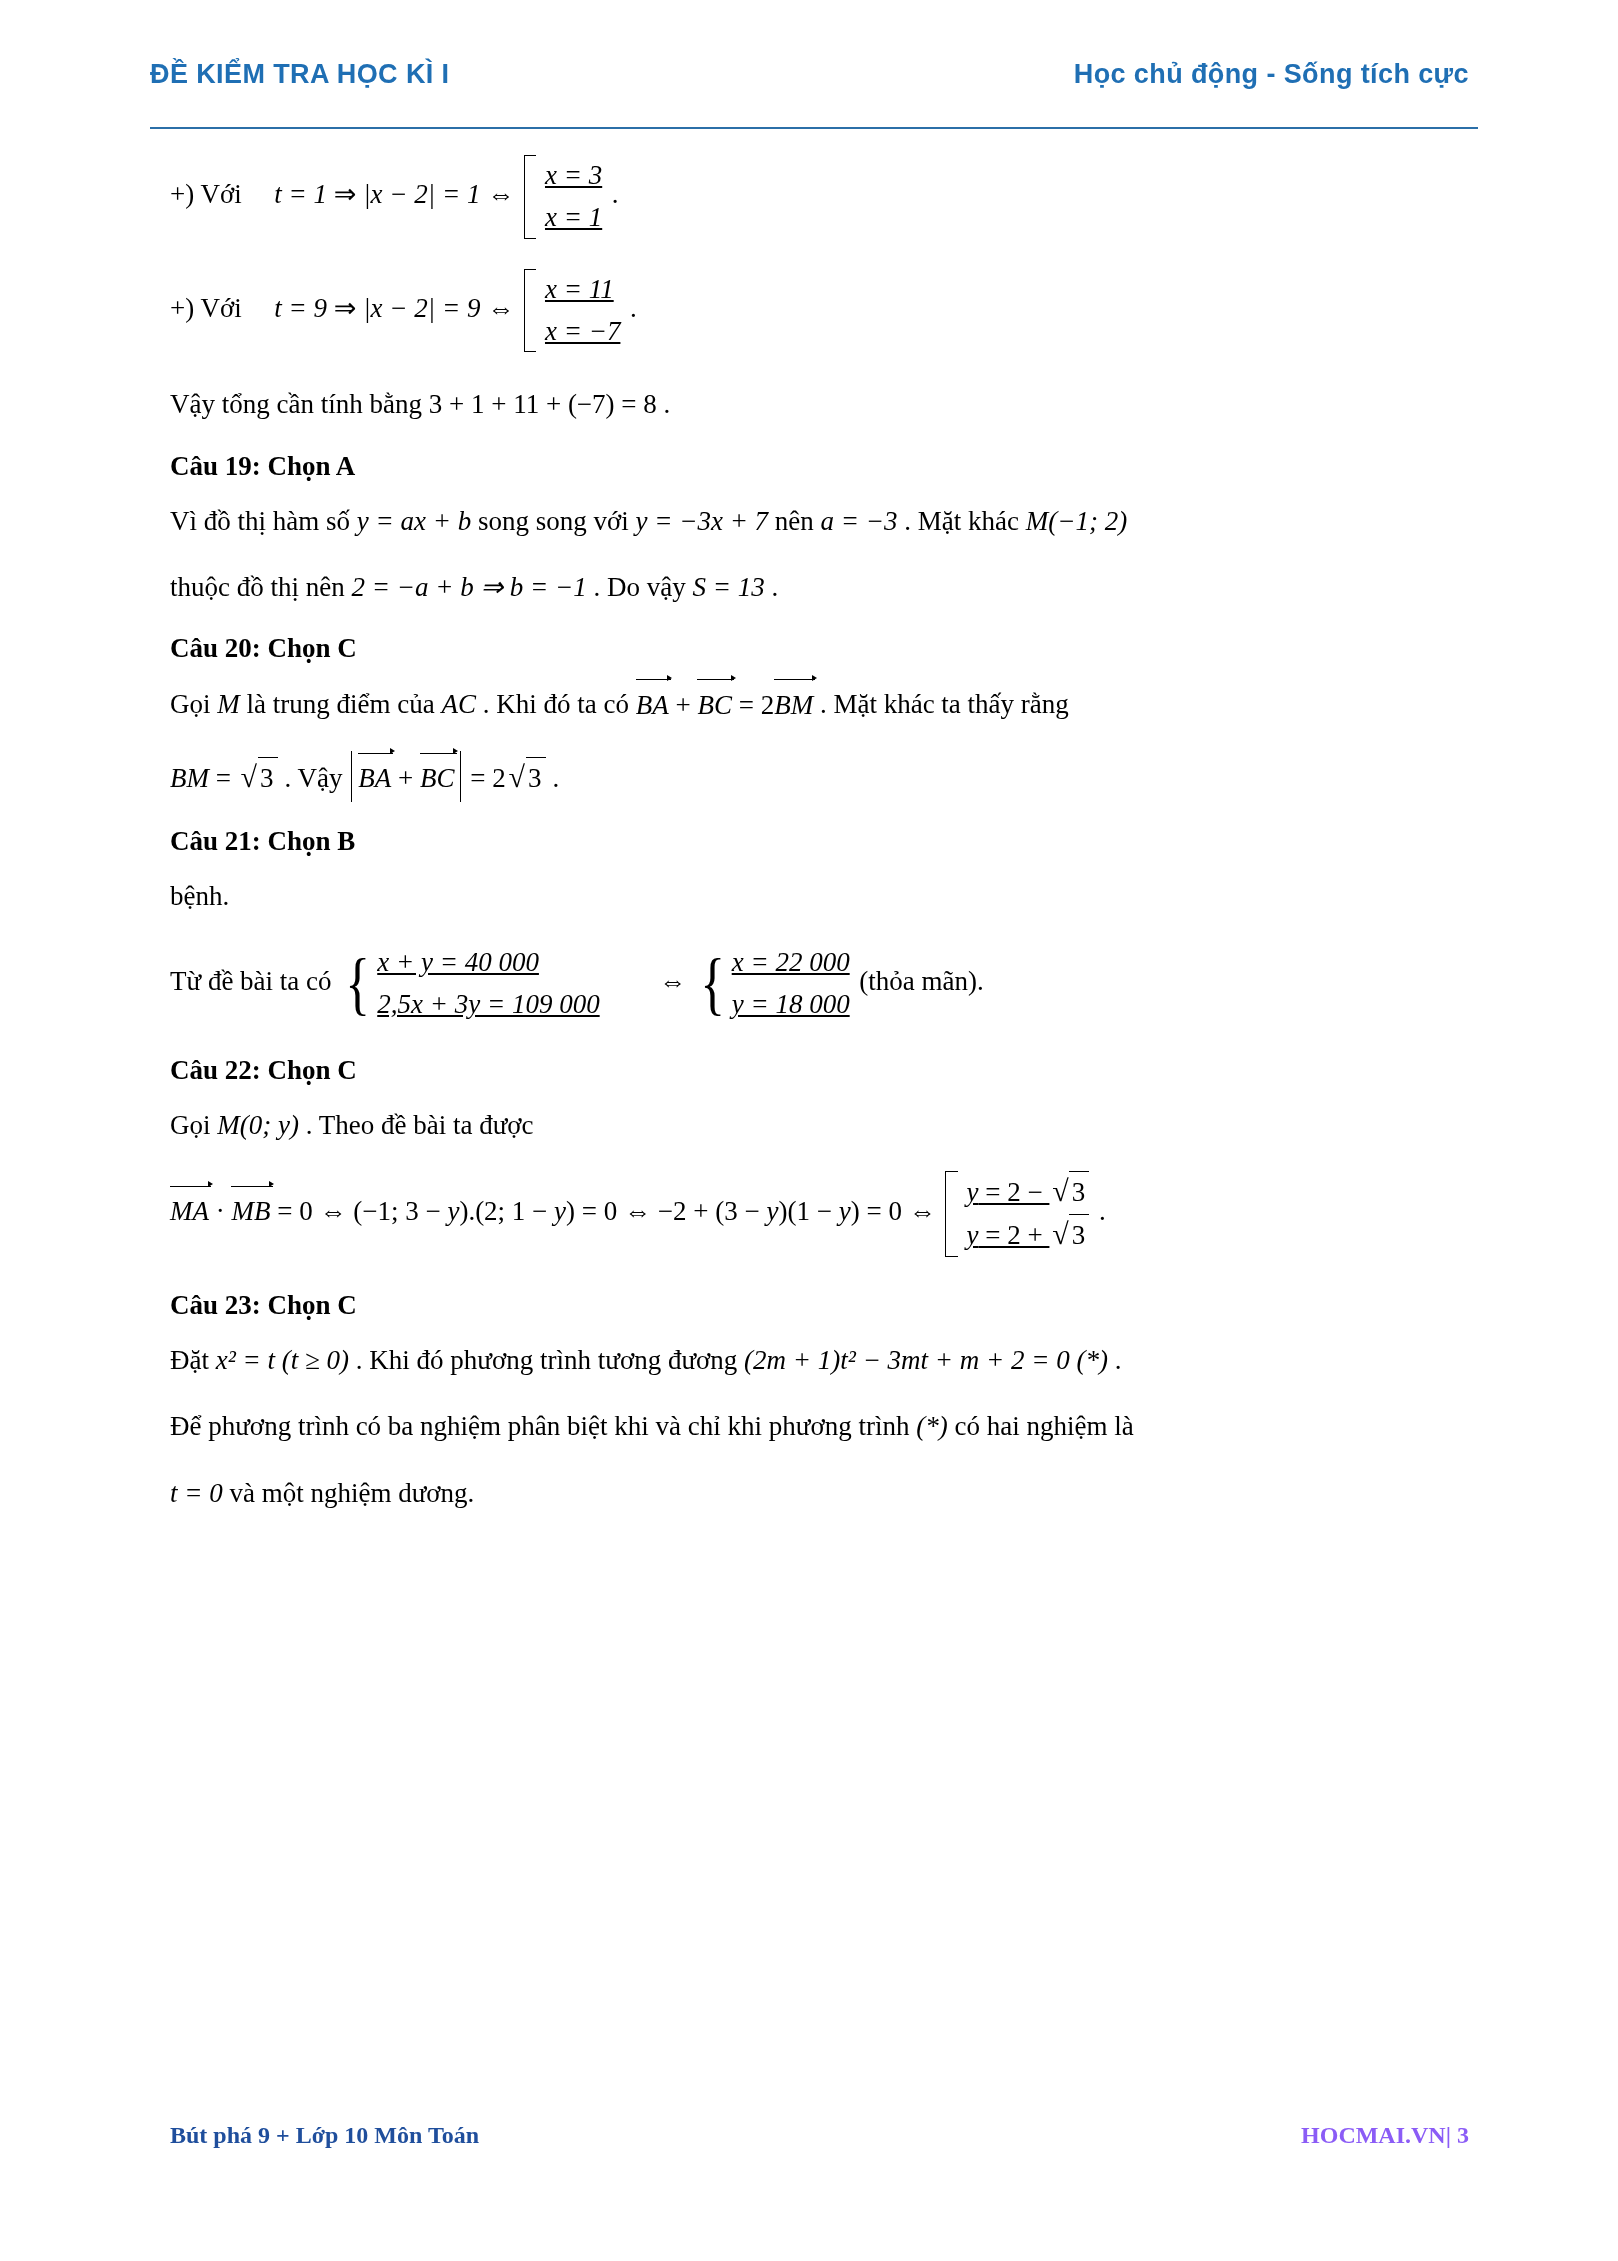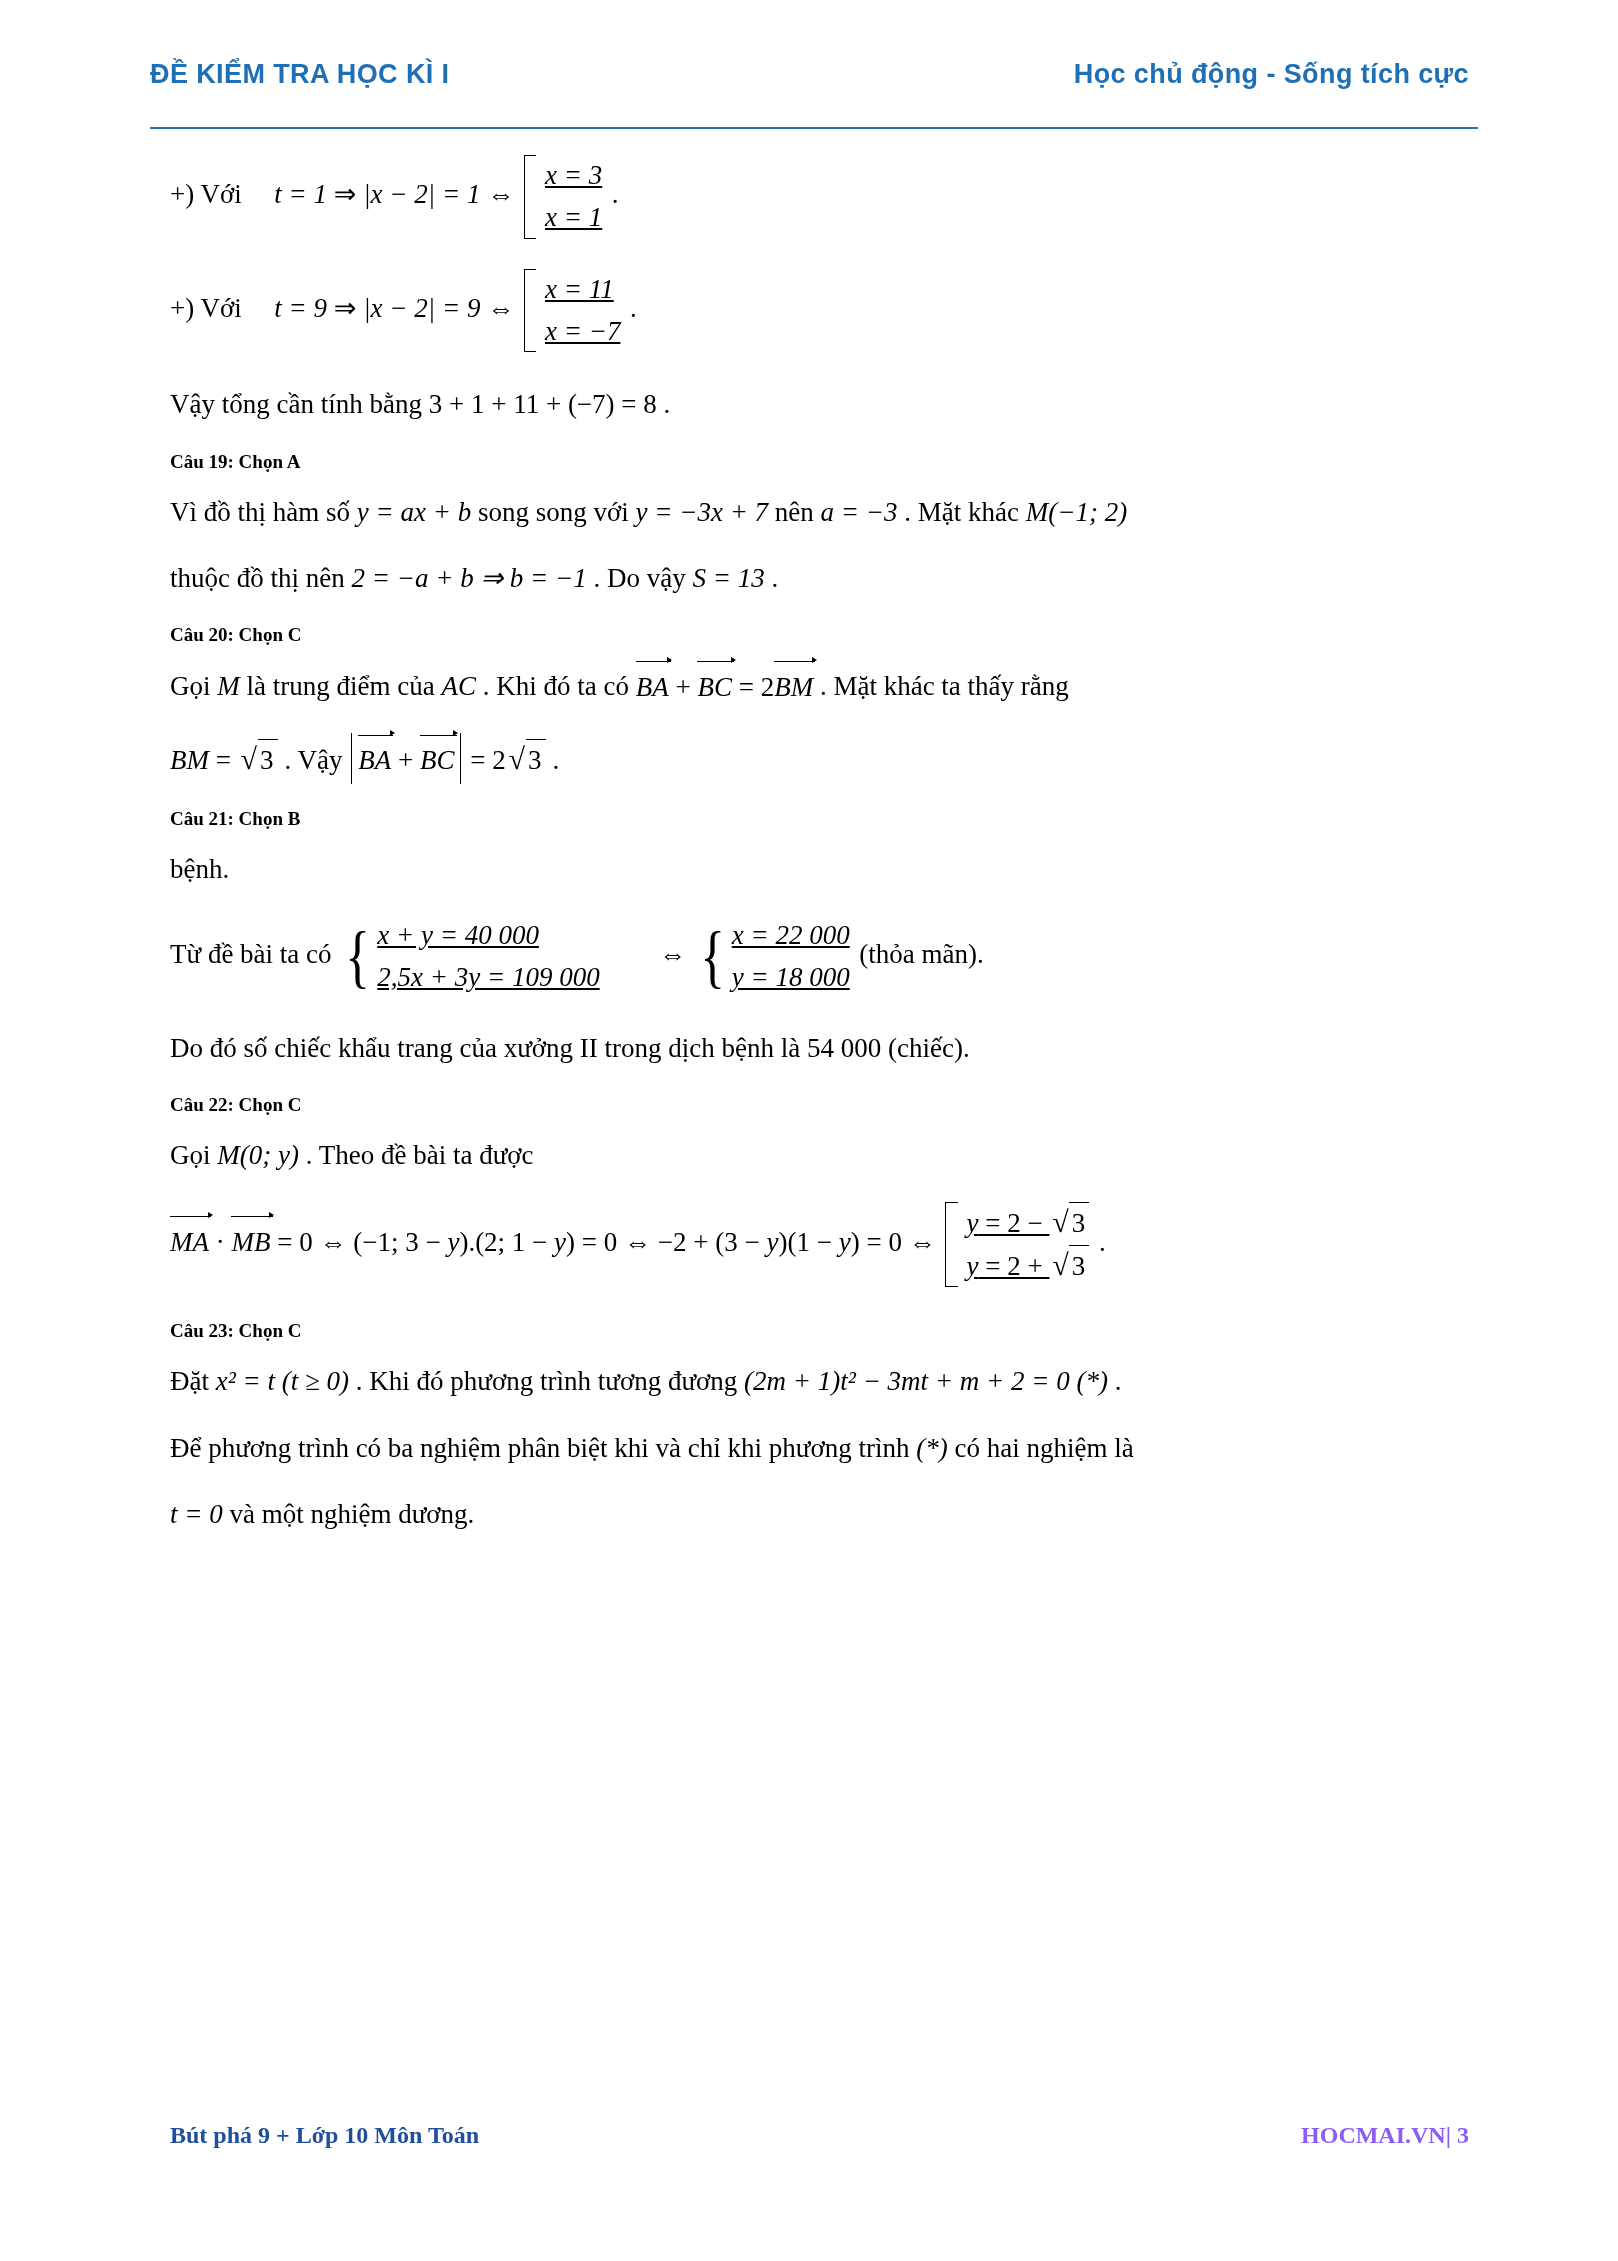"Câu 19: Chọn A" .heading { font-size: 19px -> 27px }
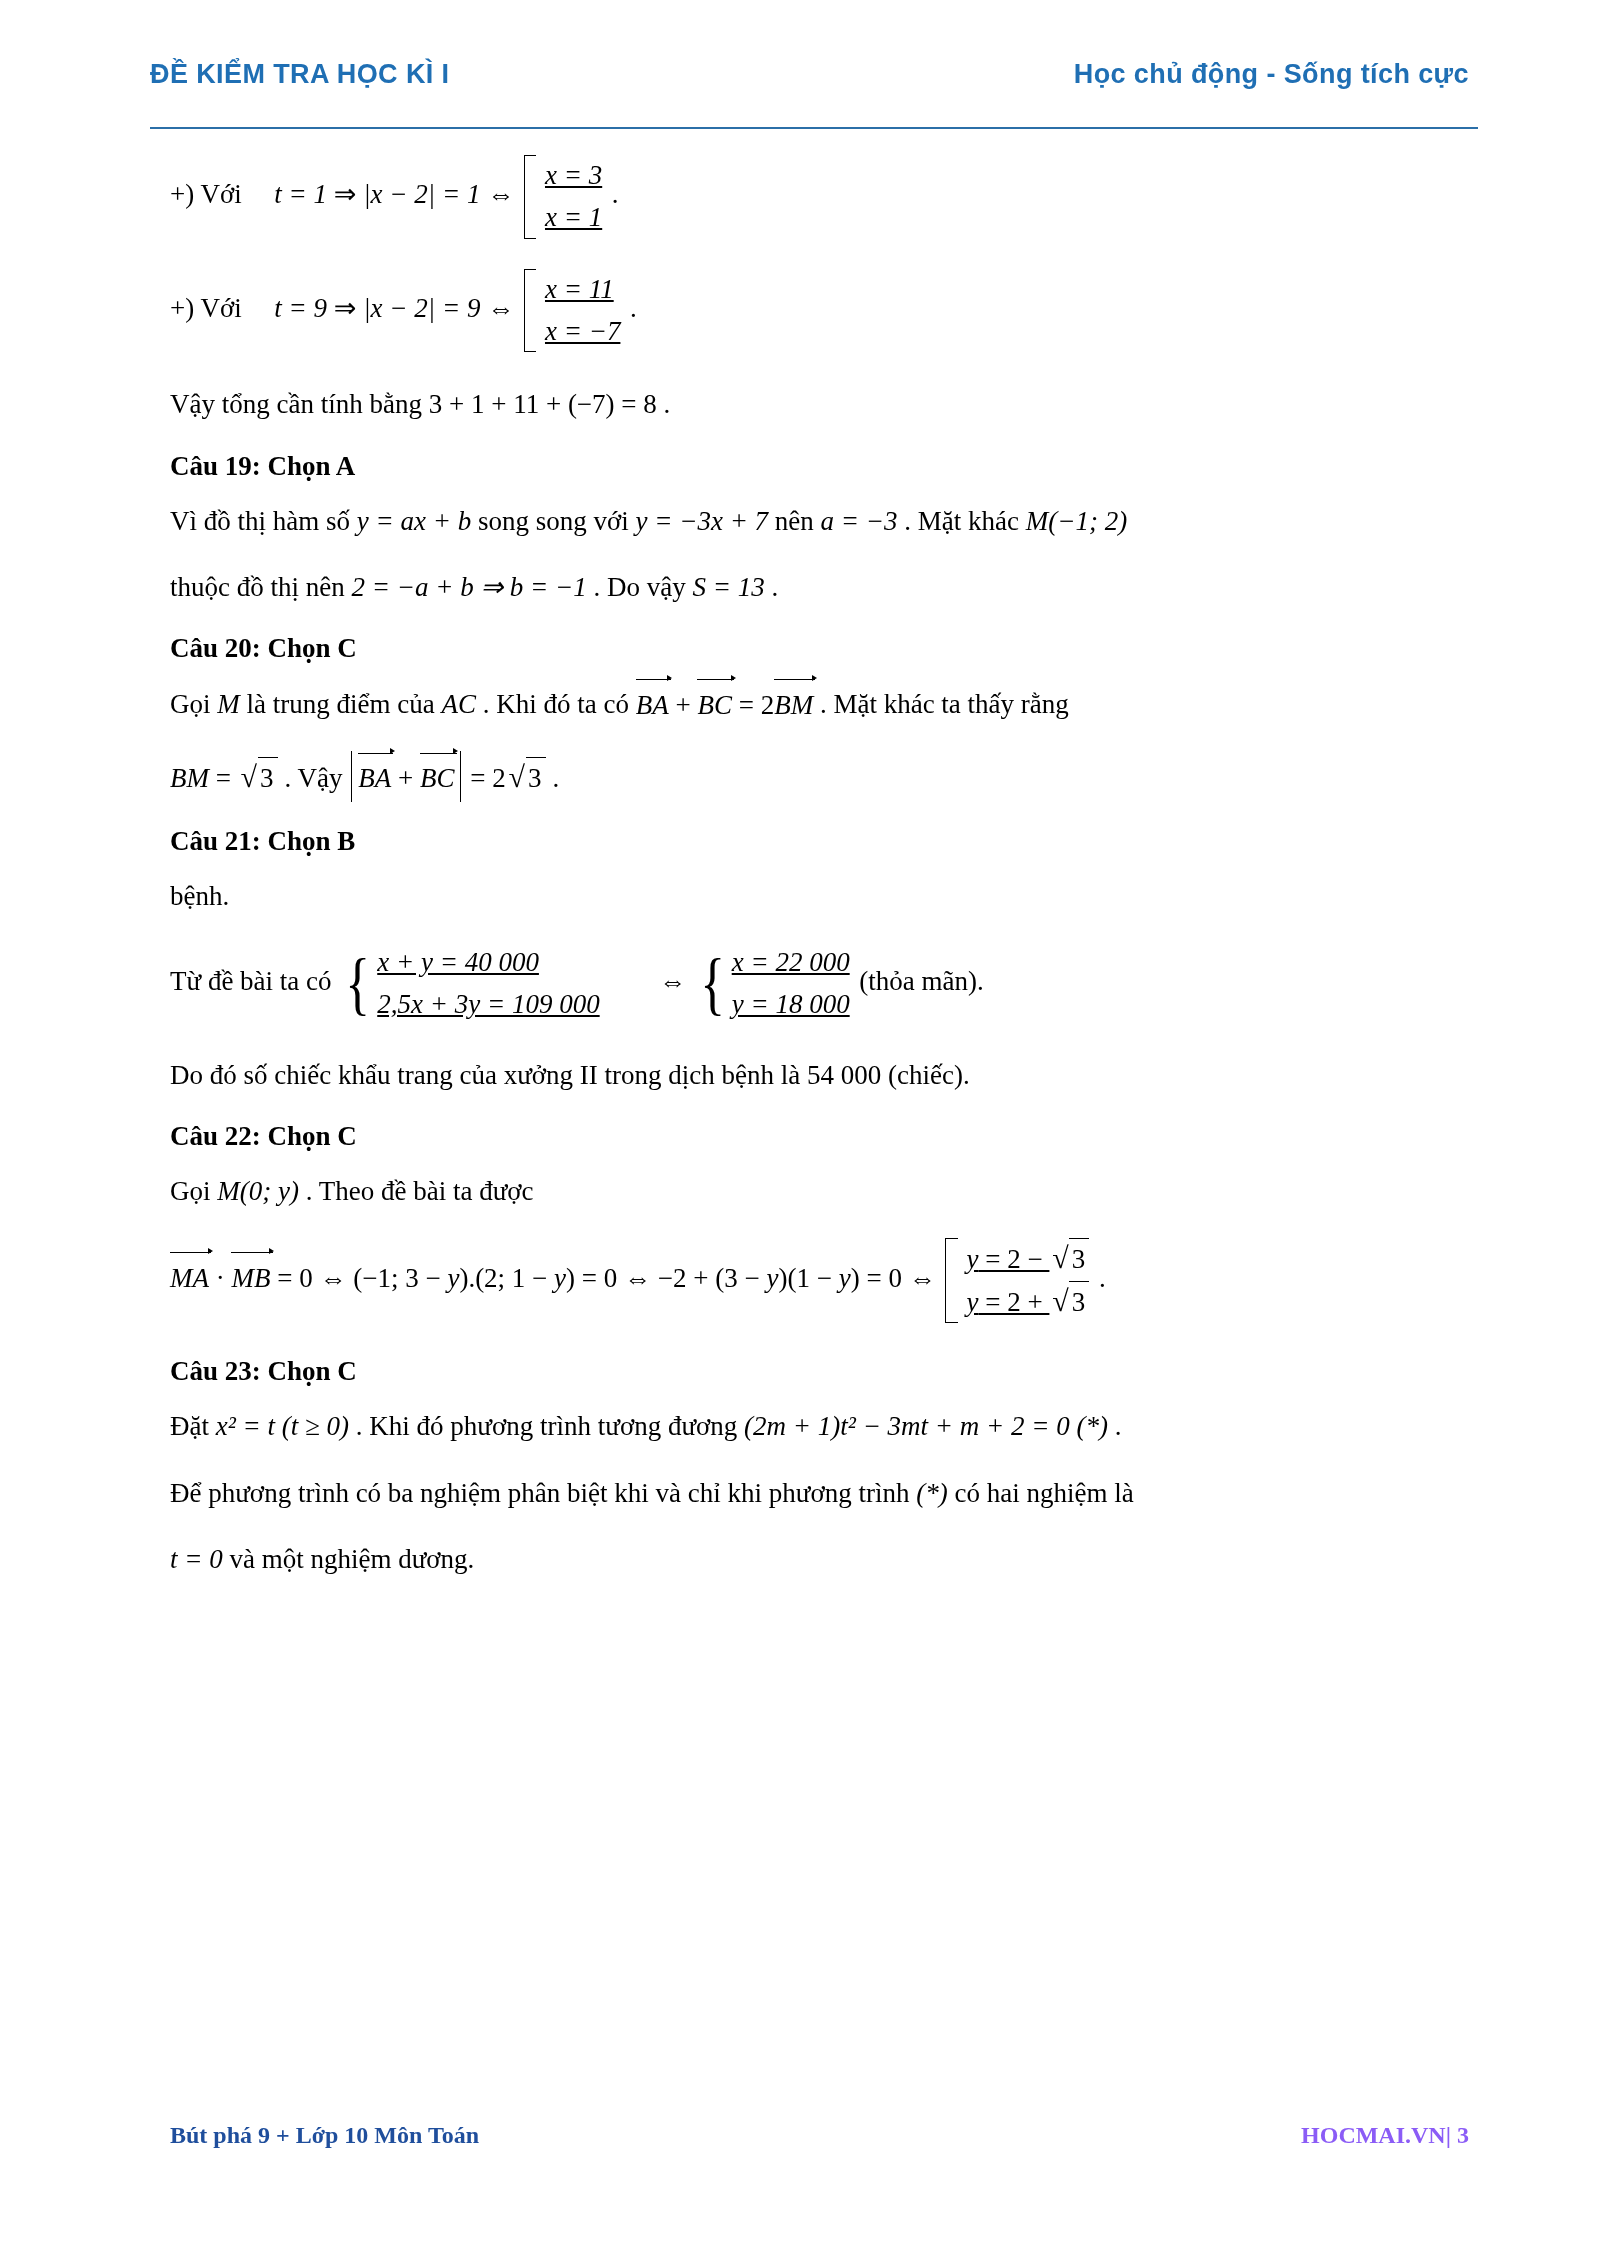"Do đó số chiếc khẩu" div.para { html: <div> <span>Do đó số chiếc khẩu trang của xưởng II trong dịch bệnh là</span> <span>54 000</span> <span>(chiếc).</span> </div> -> none }
